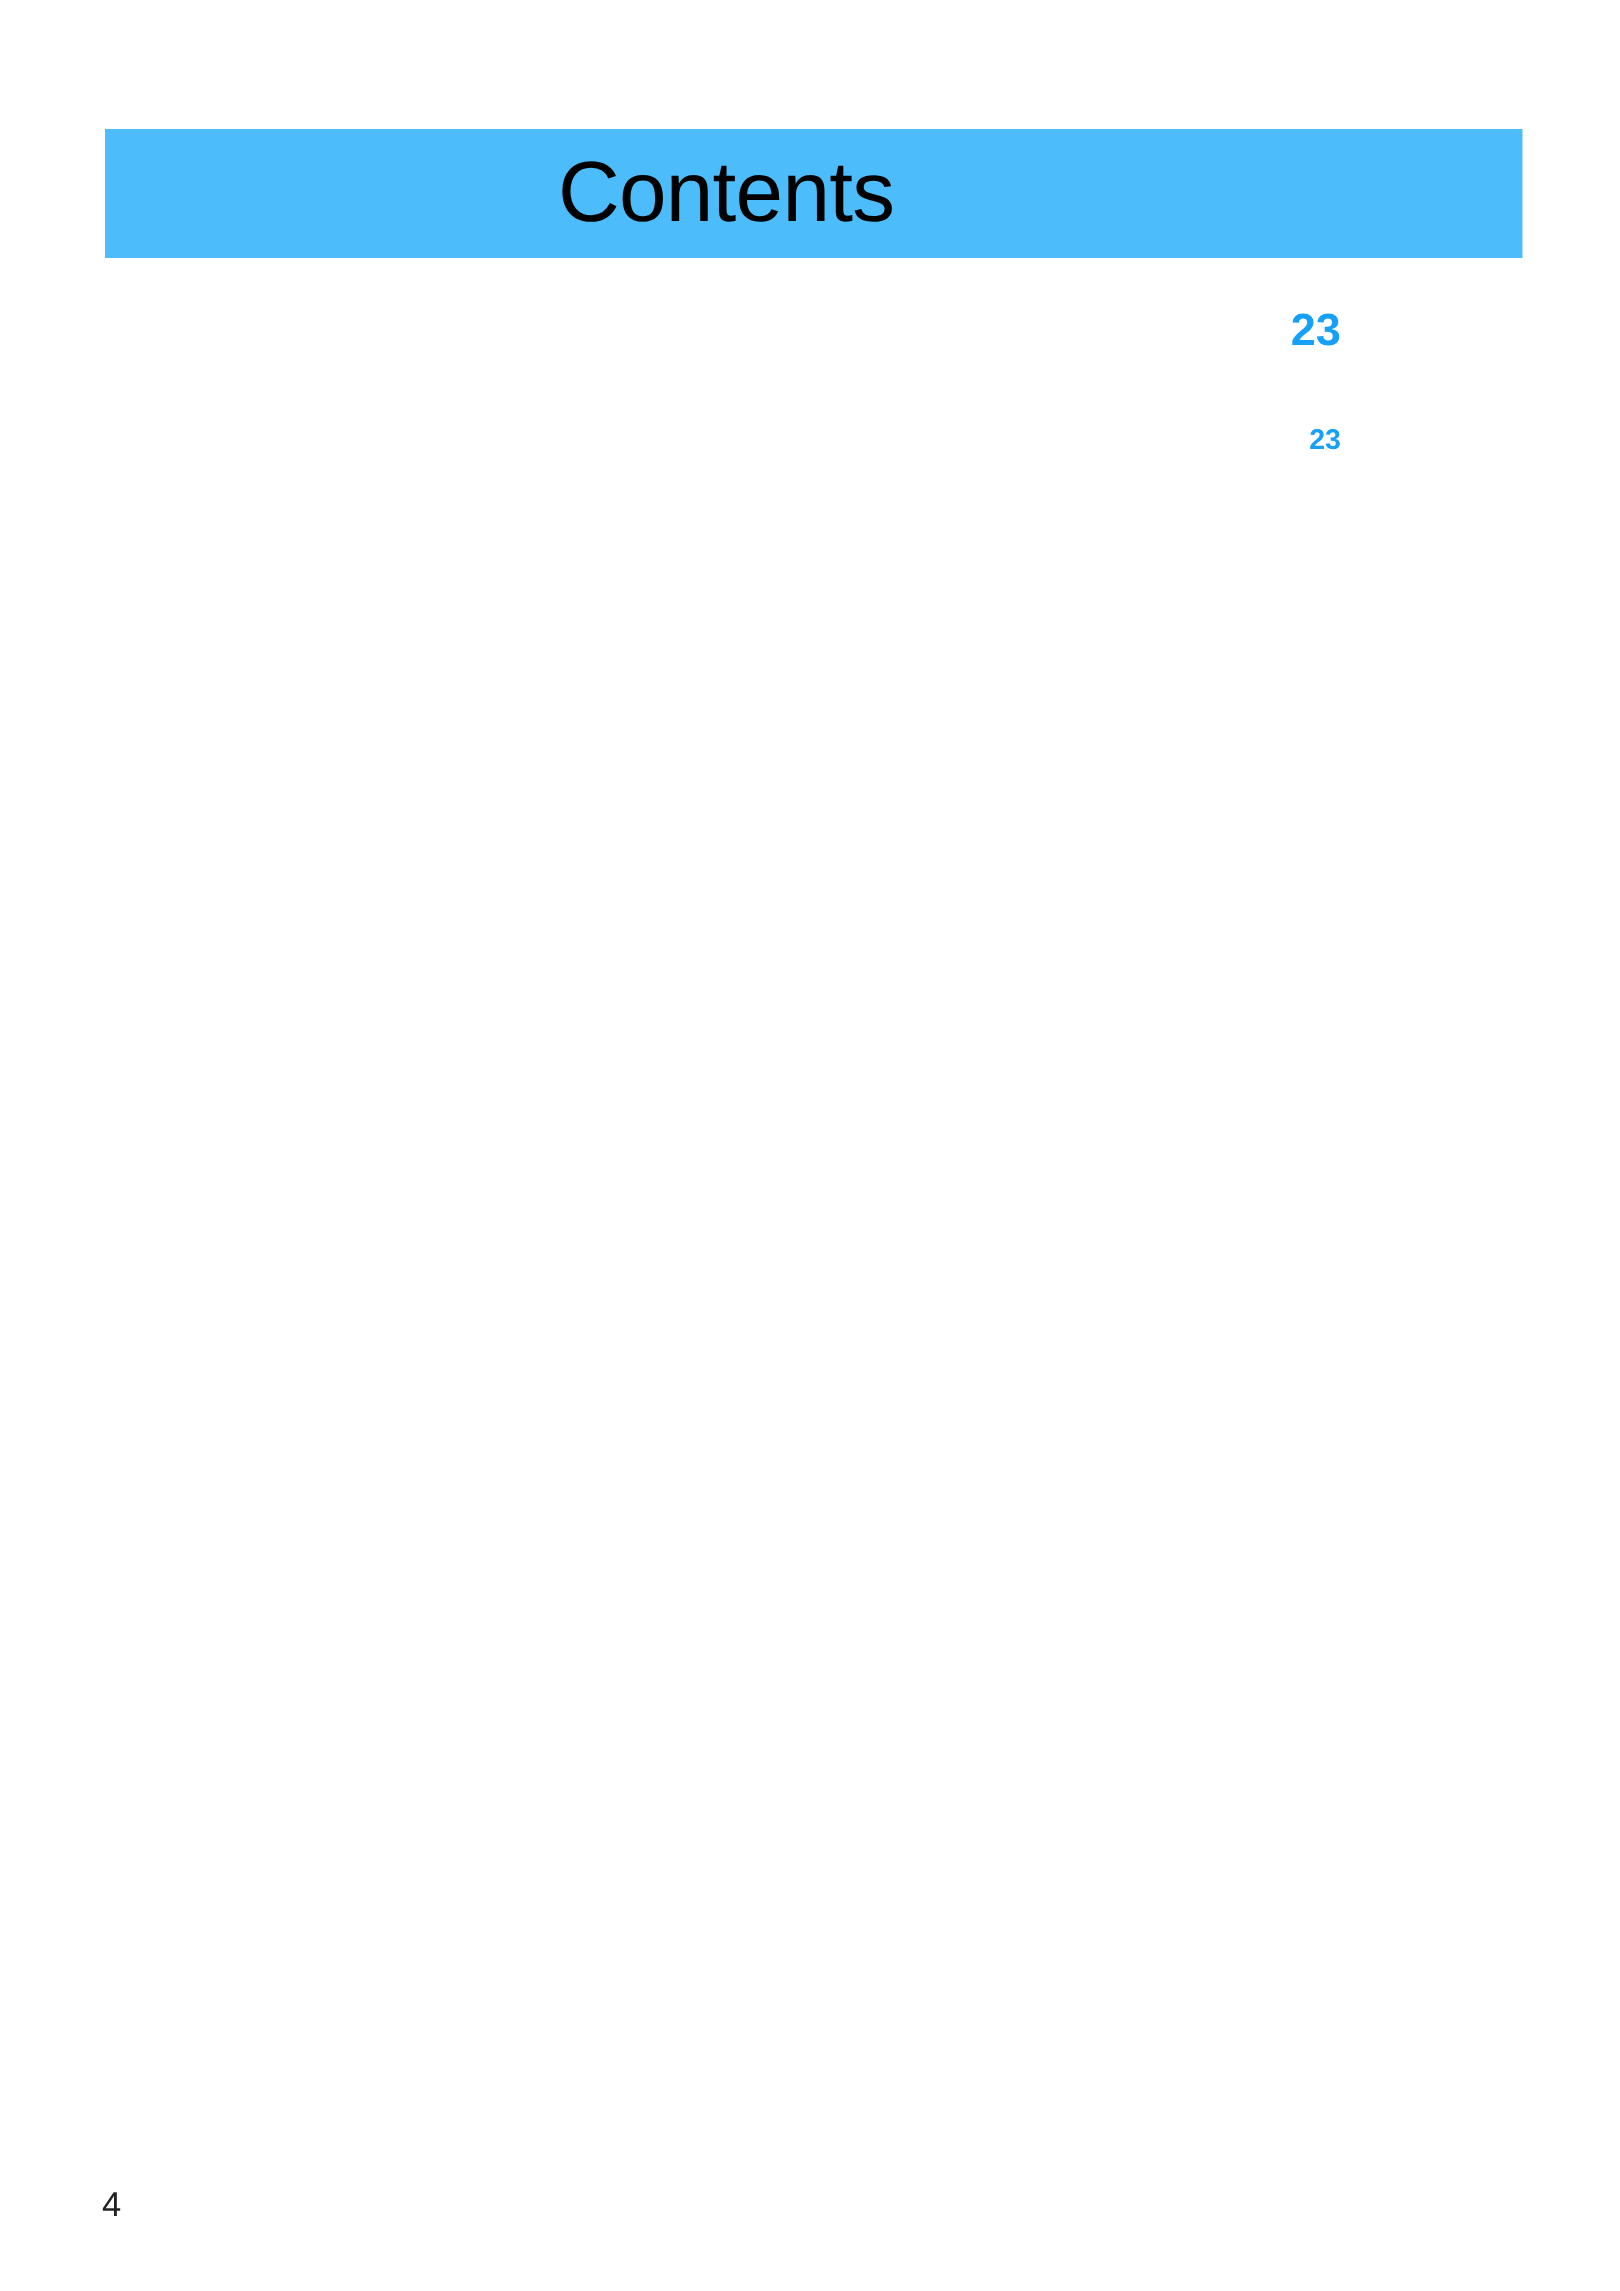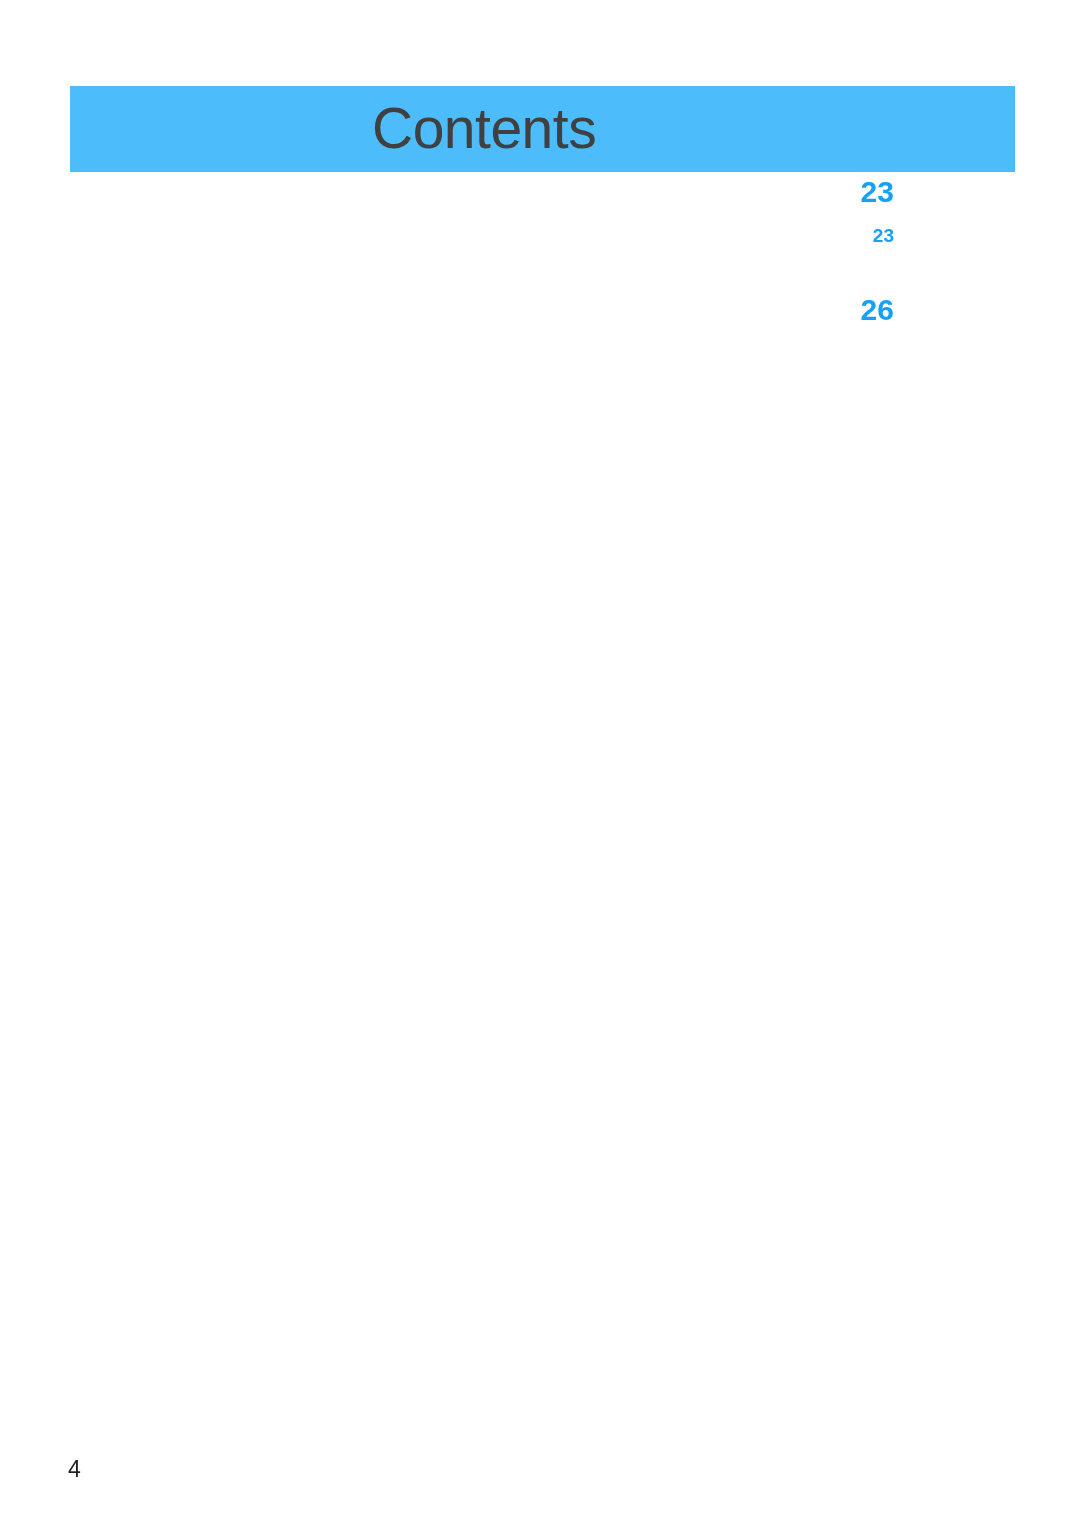"Contents" .header-title { color: #404040 -> #000000 }
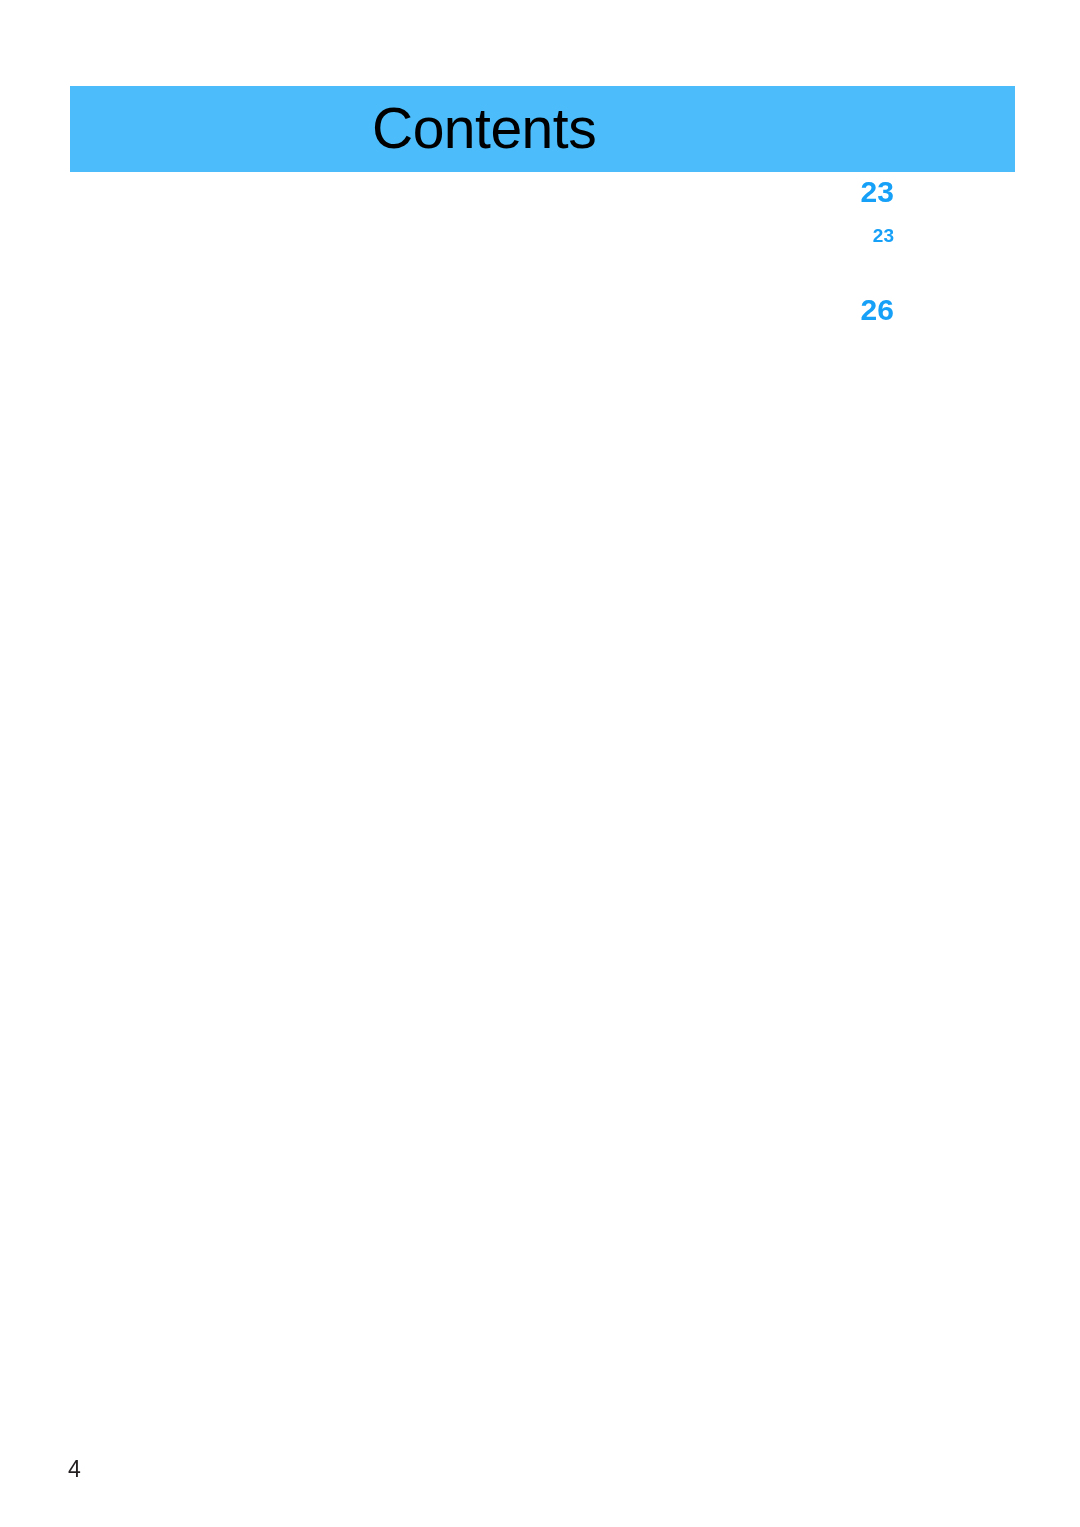"23" .toc-row { margin-top: none -> 29px }
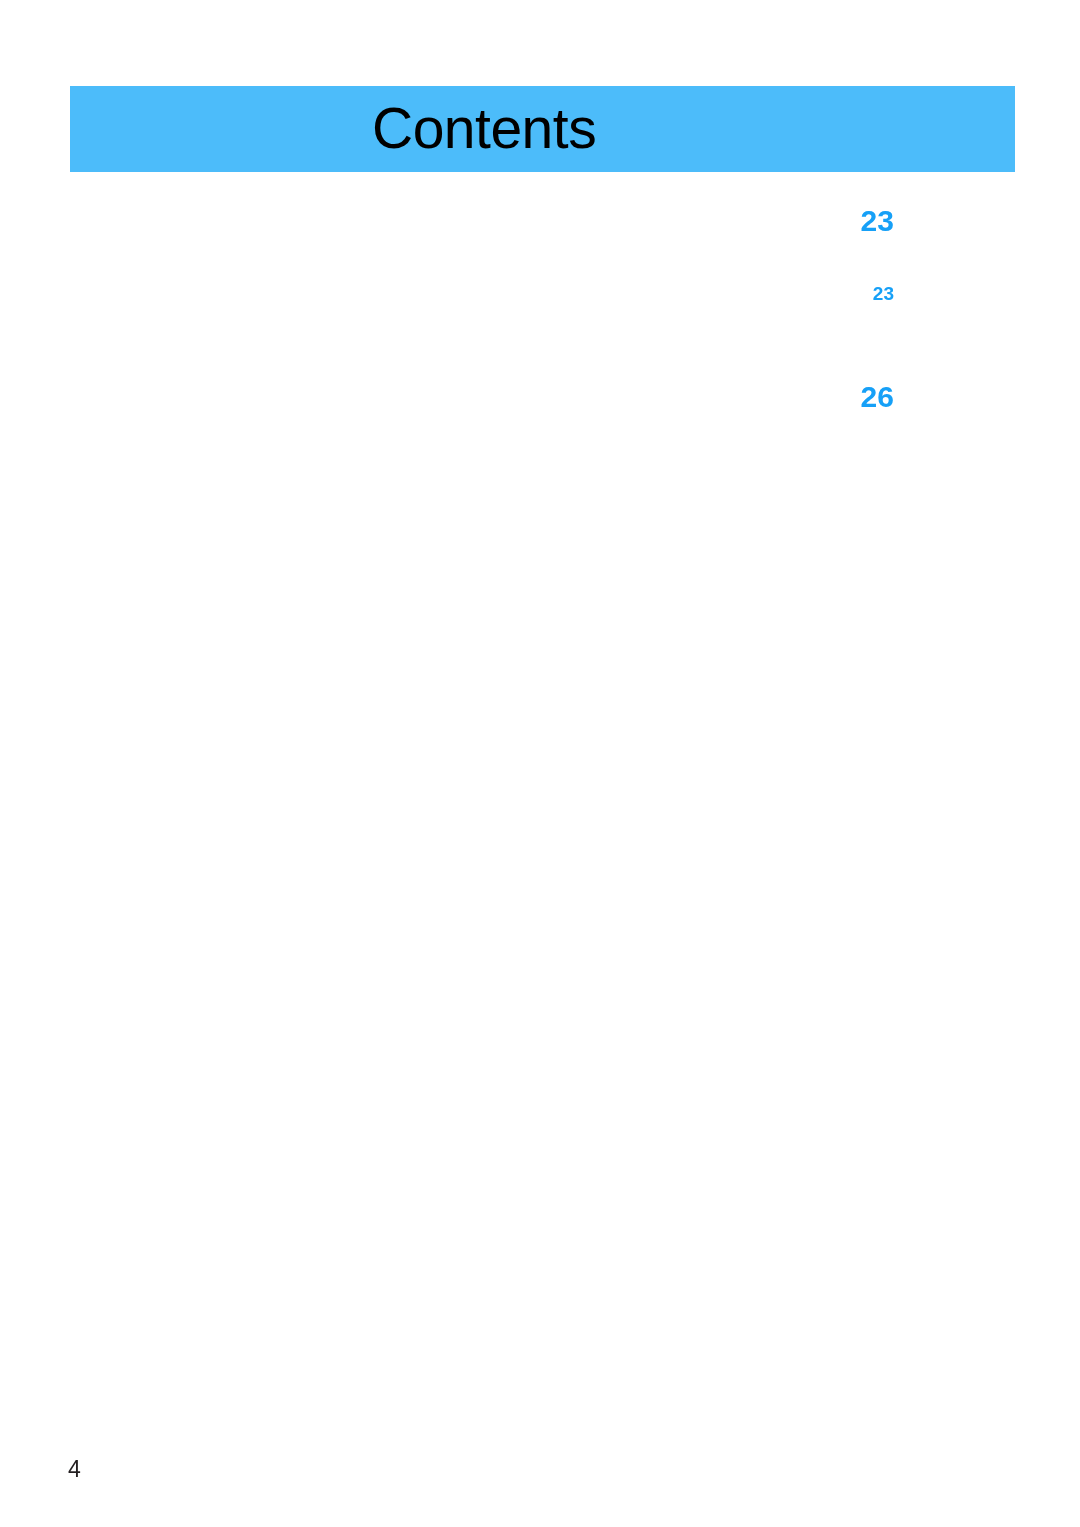"26" div.toc-row { html: <div> <span>7</span> <span>Frequently asked questions</span> <span>26</span> </div> -> none }
